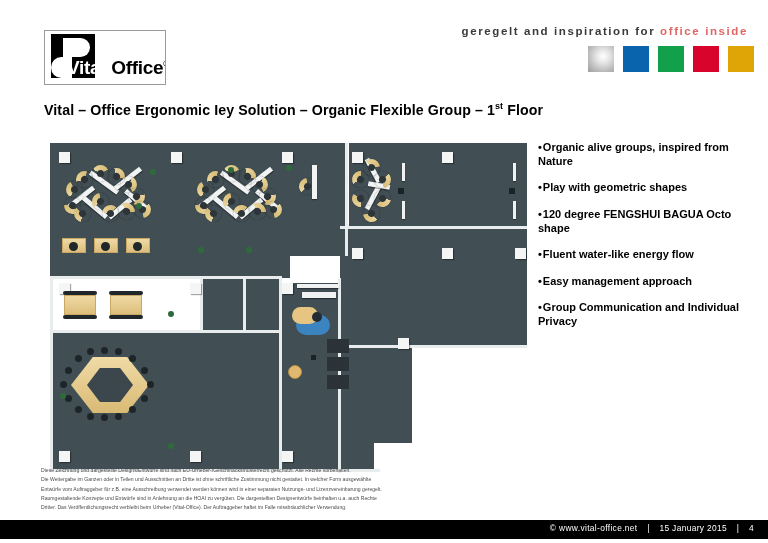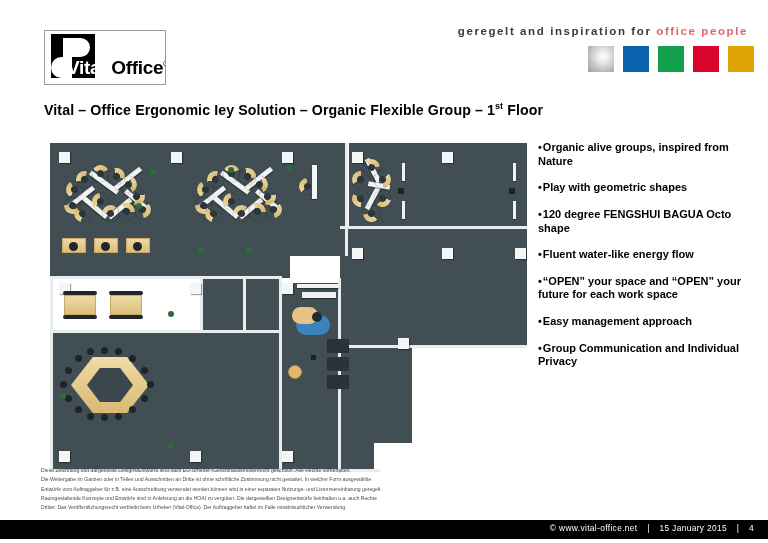"office people" span.t-red { text: people -> inside }
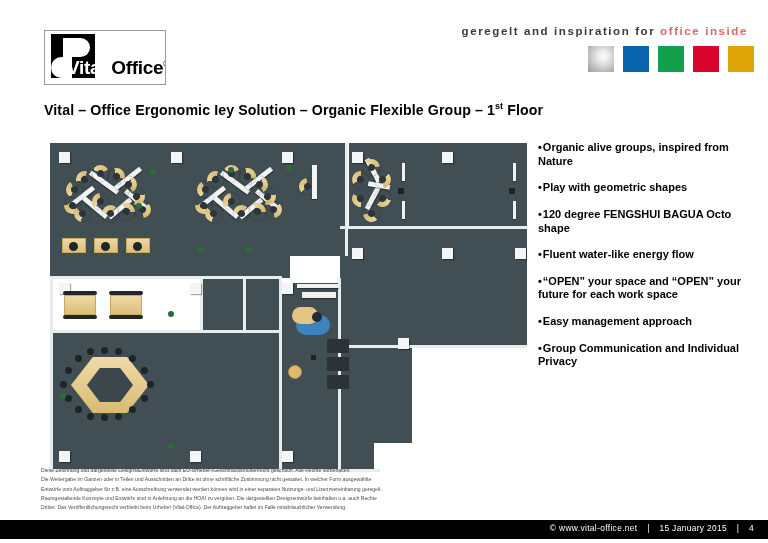"•“OPEN” your space and “OPEN”" li { html: <li><span>•</span><span>“OPEN” your space and “OPEN” your future for each work space</span></li> -> none }
